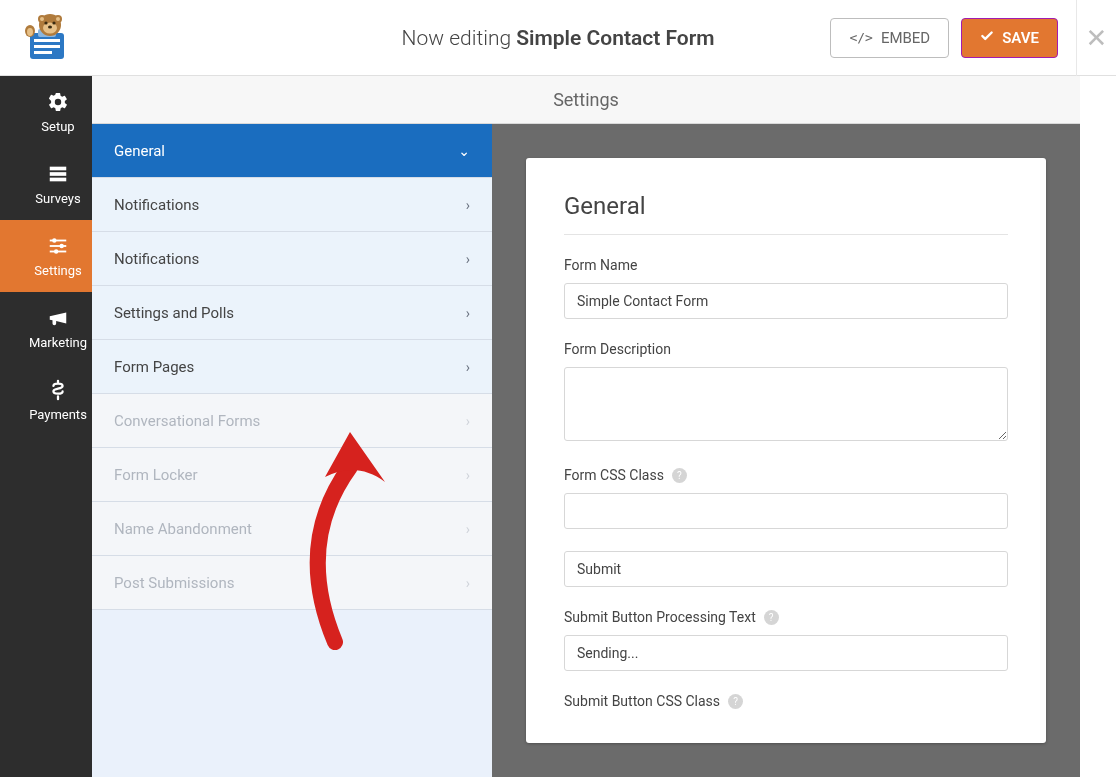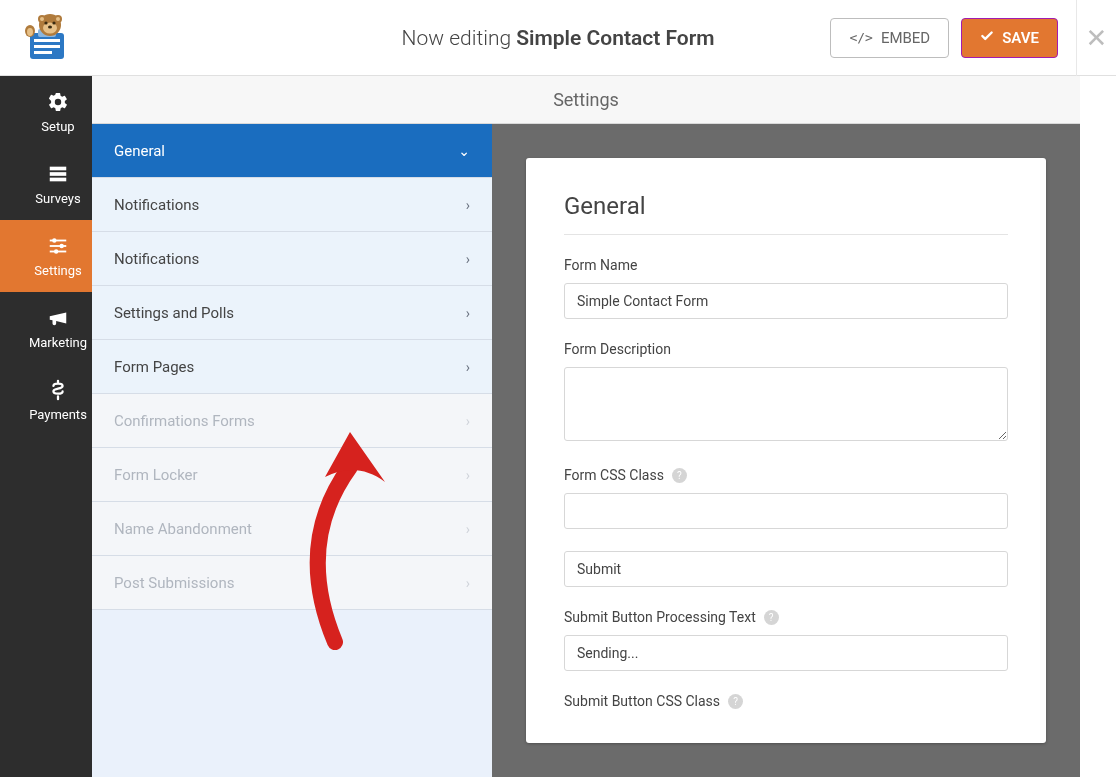"Confirmations Forms" span { text: Confirmations -> Conversational }
